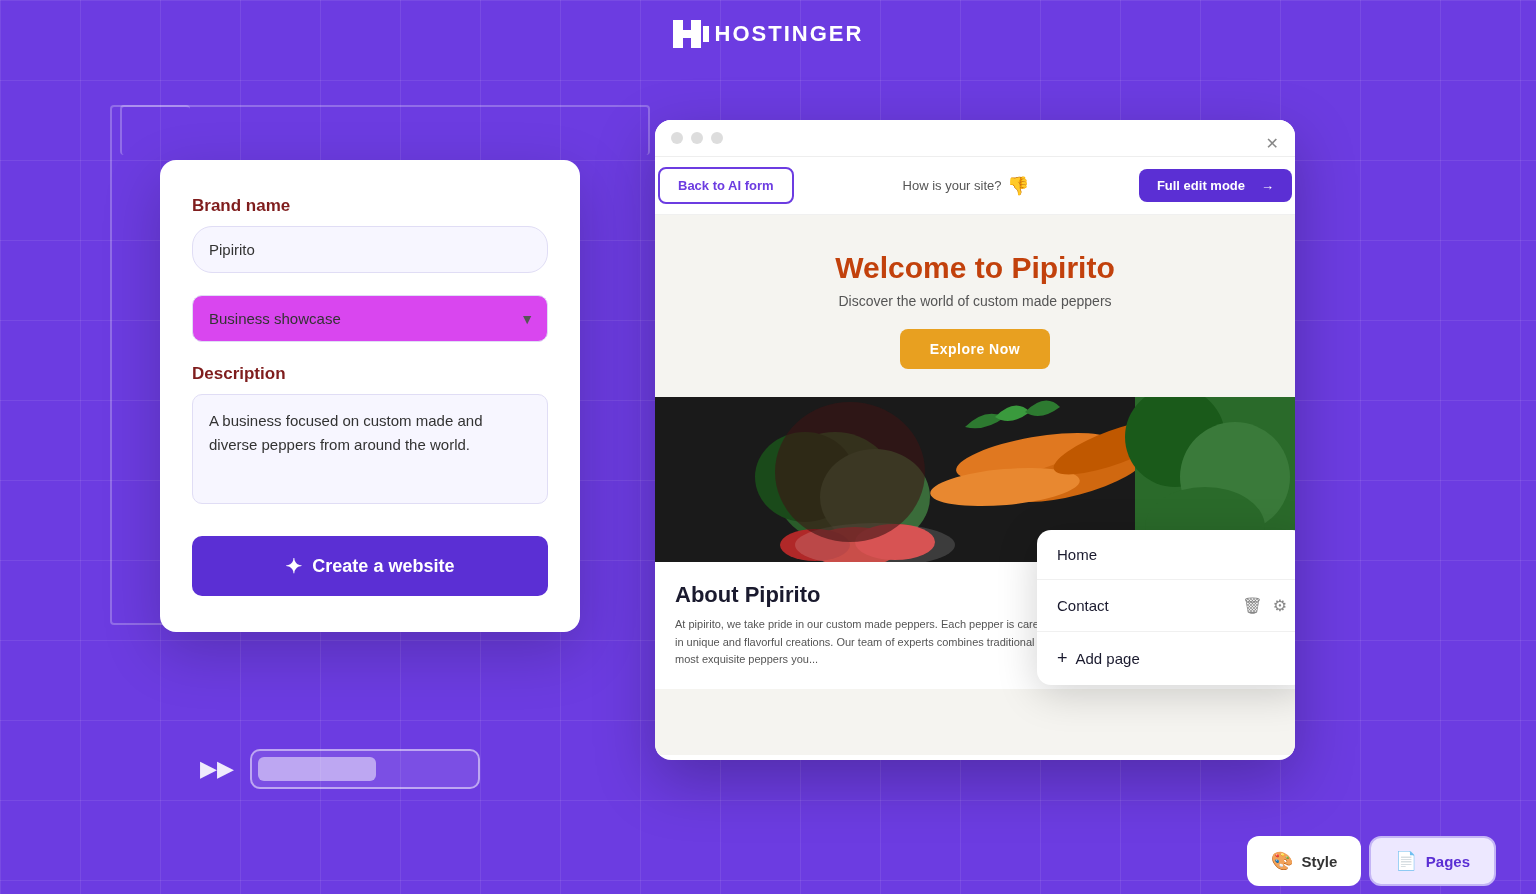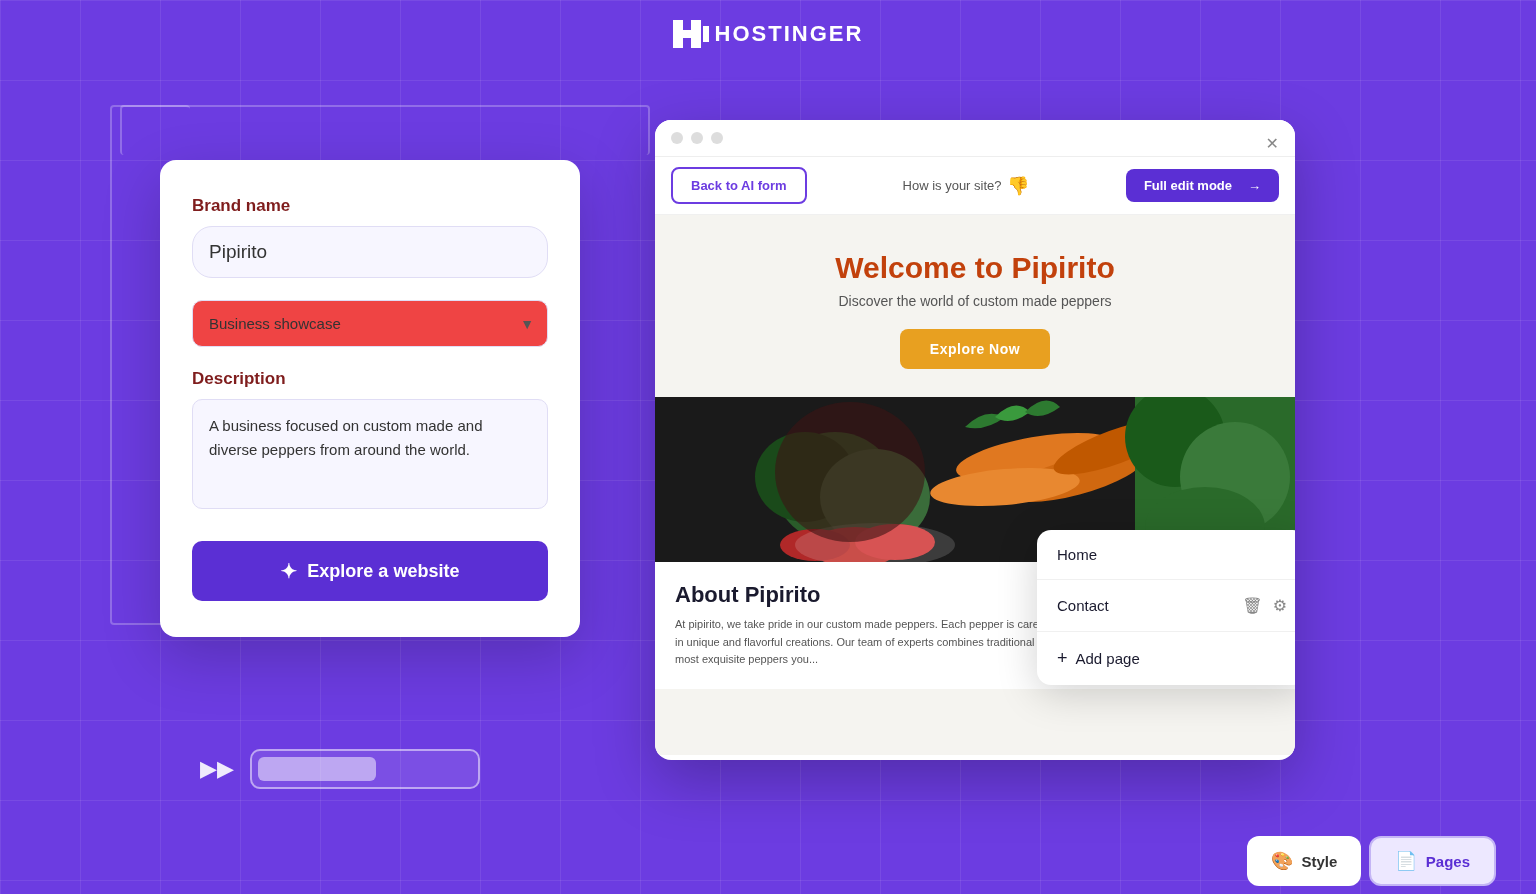"Back to AI form" .browser-toolbar { padding: 10px 16px -> 10px 3px }
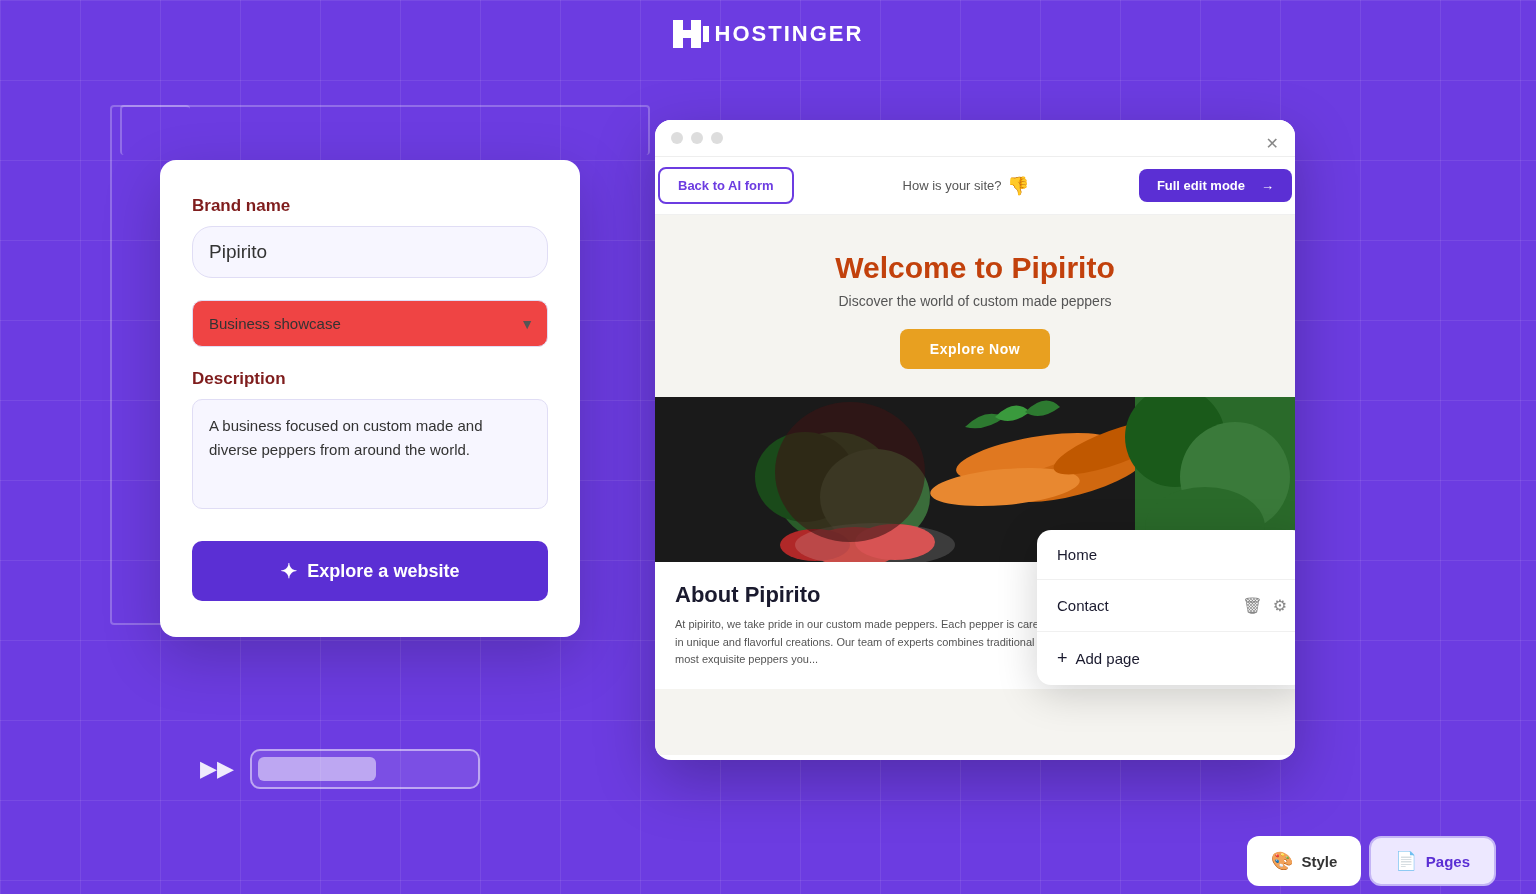"Pipirito" .text-input { font-size: 19px -> 15px }
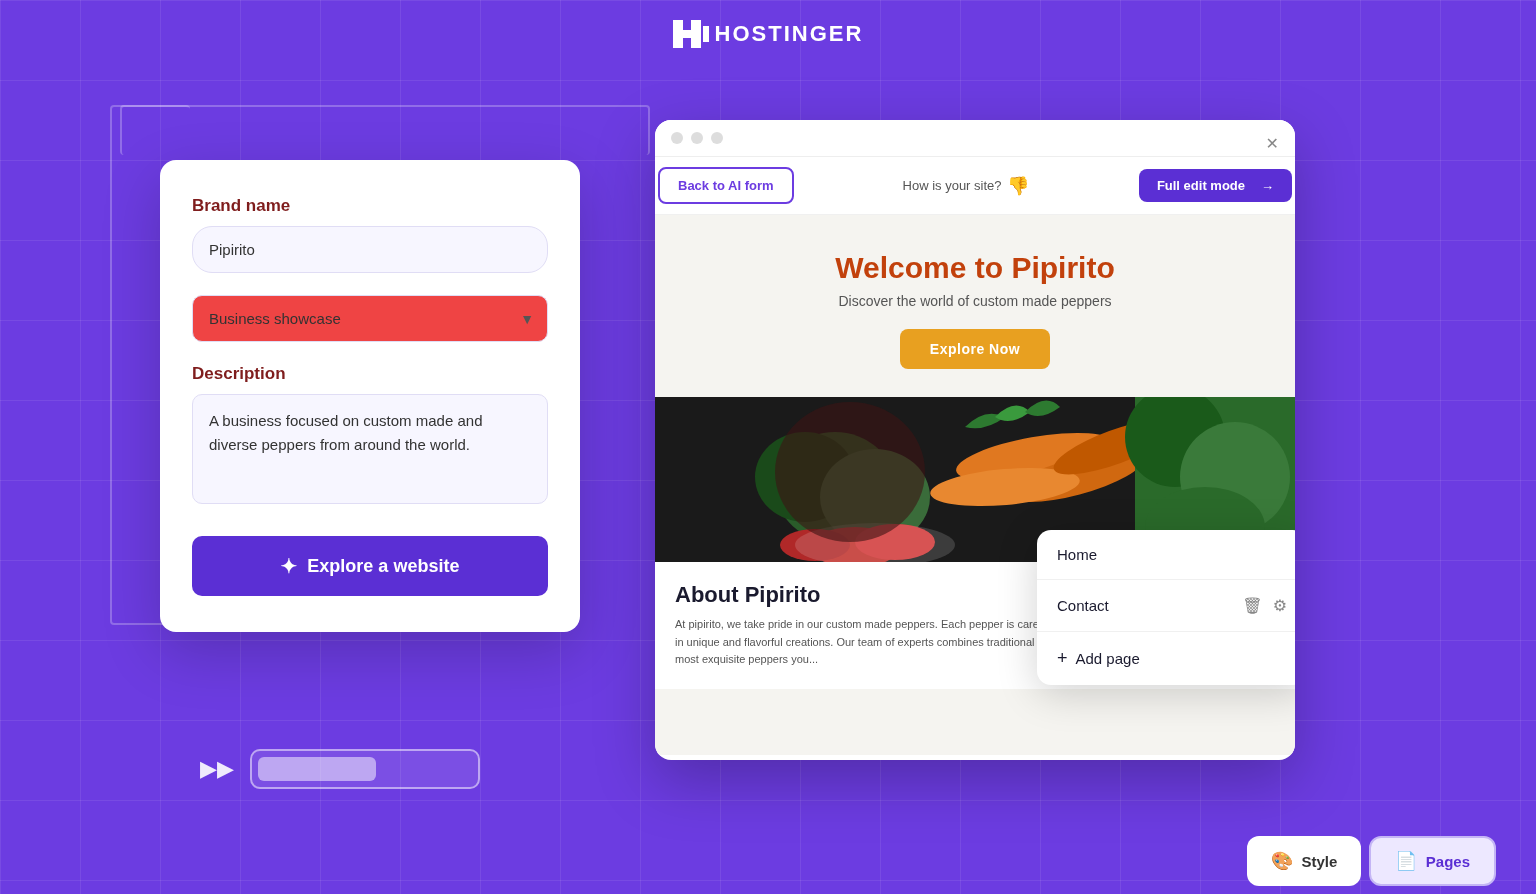"Business showcase" .select-input { background: #ef4444 -> #d946ef }
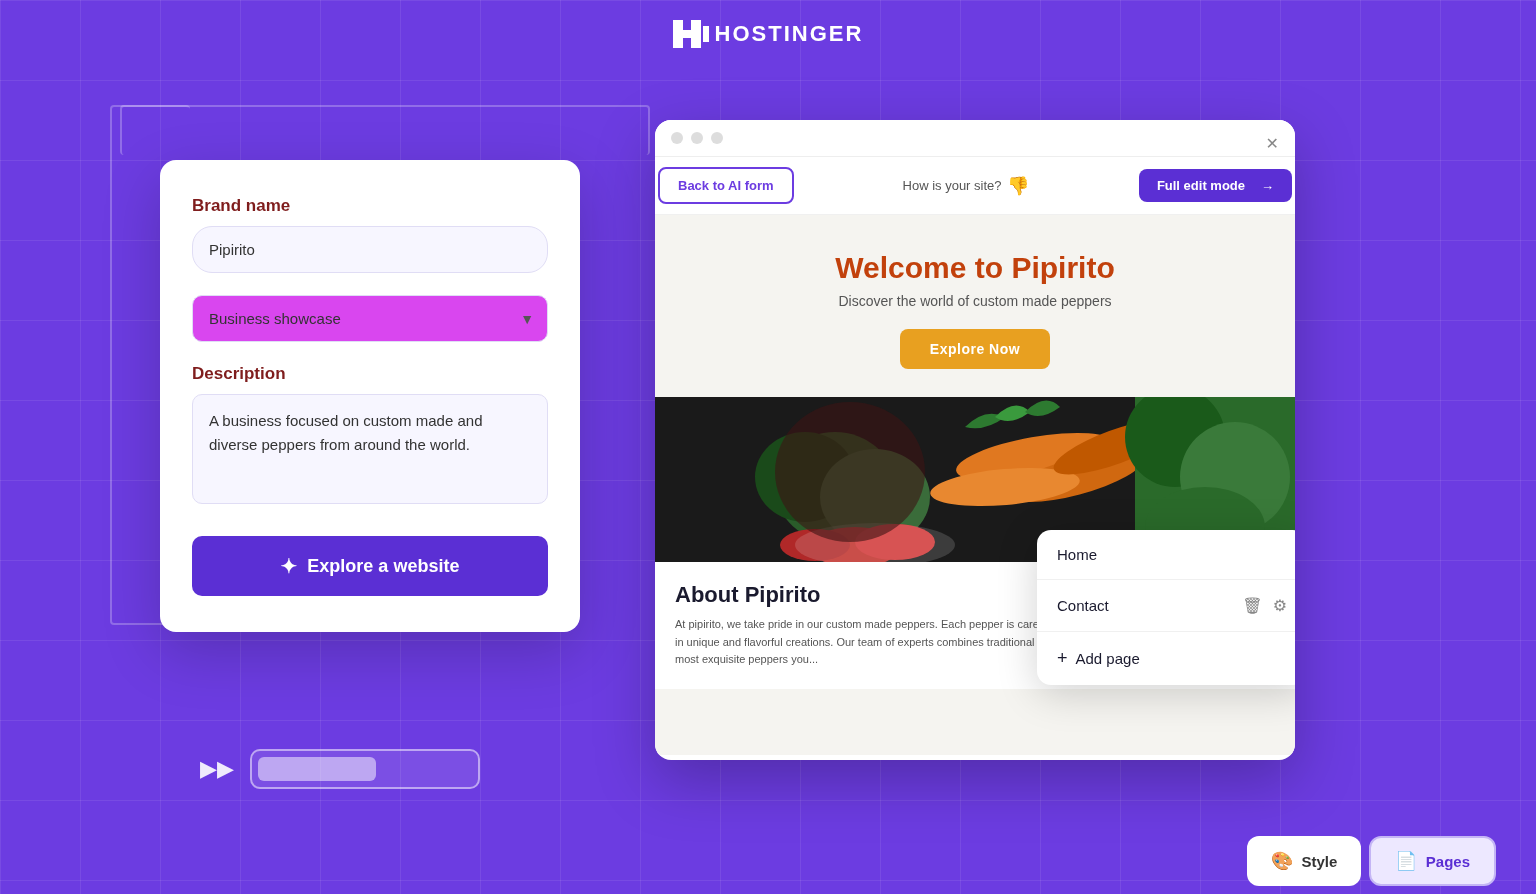"Explore a website" span { text: Explore -> Create }
